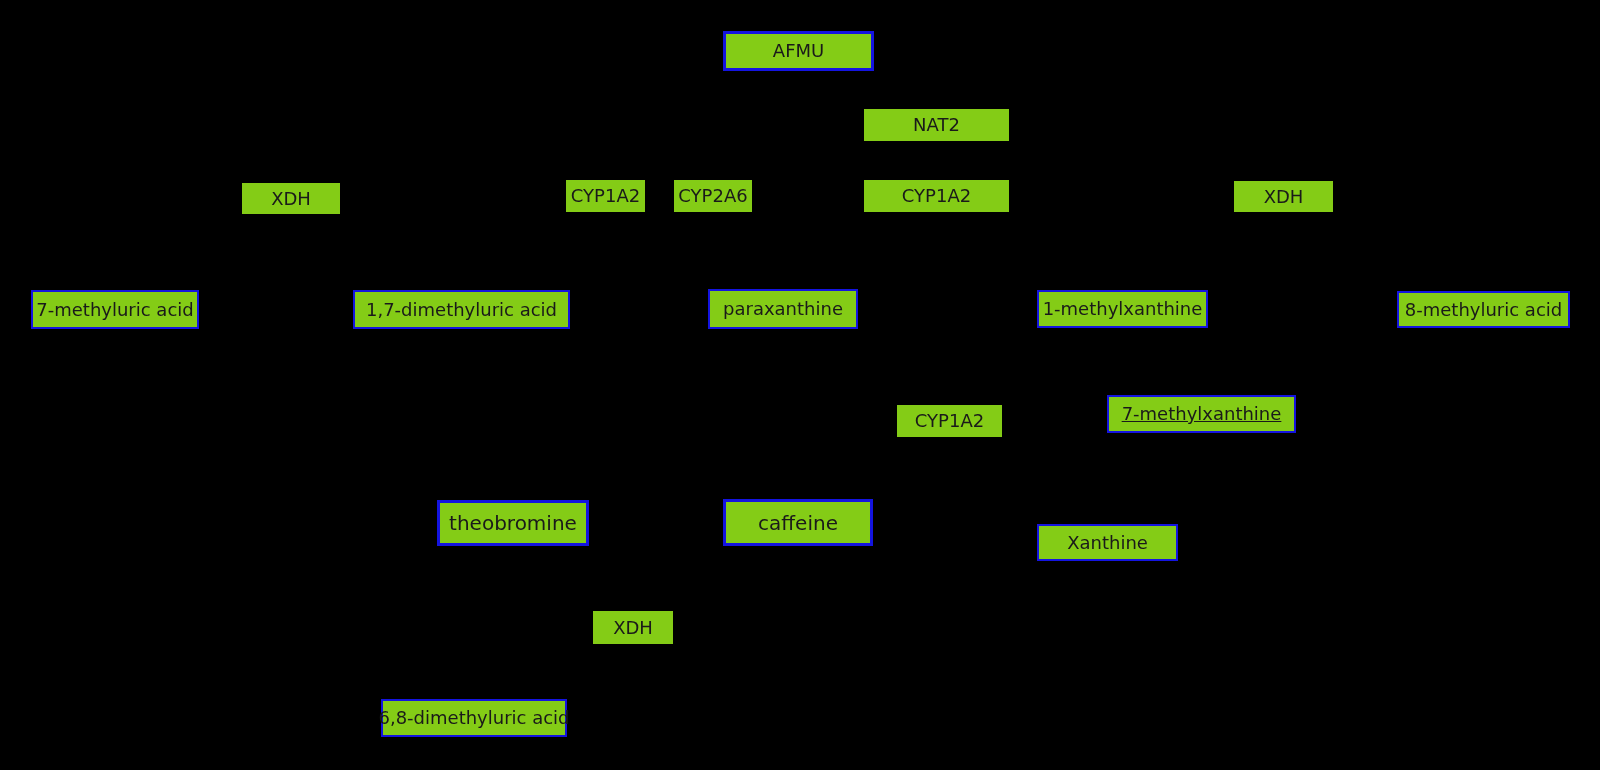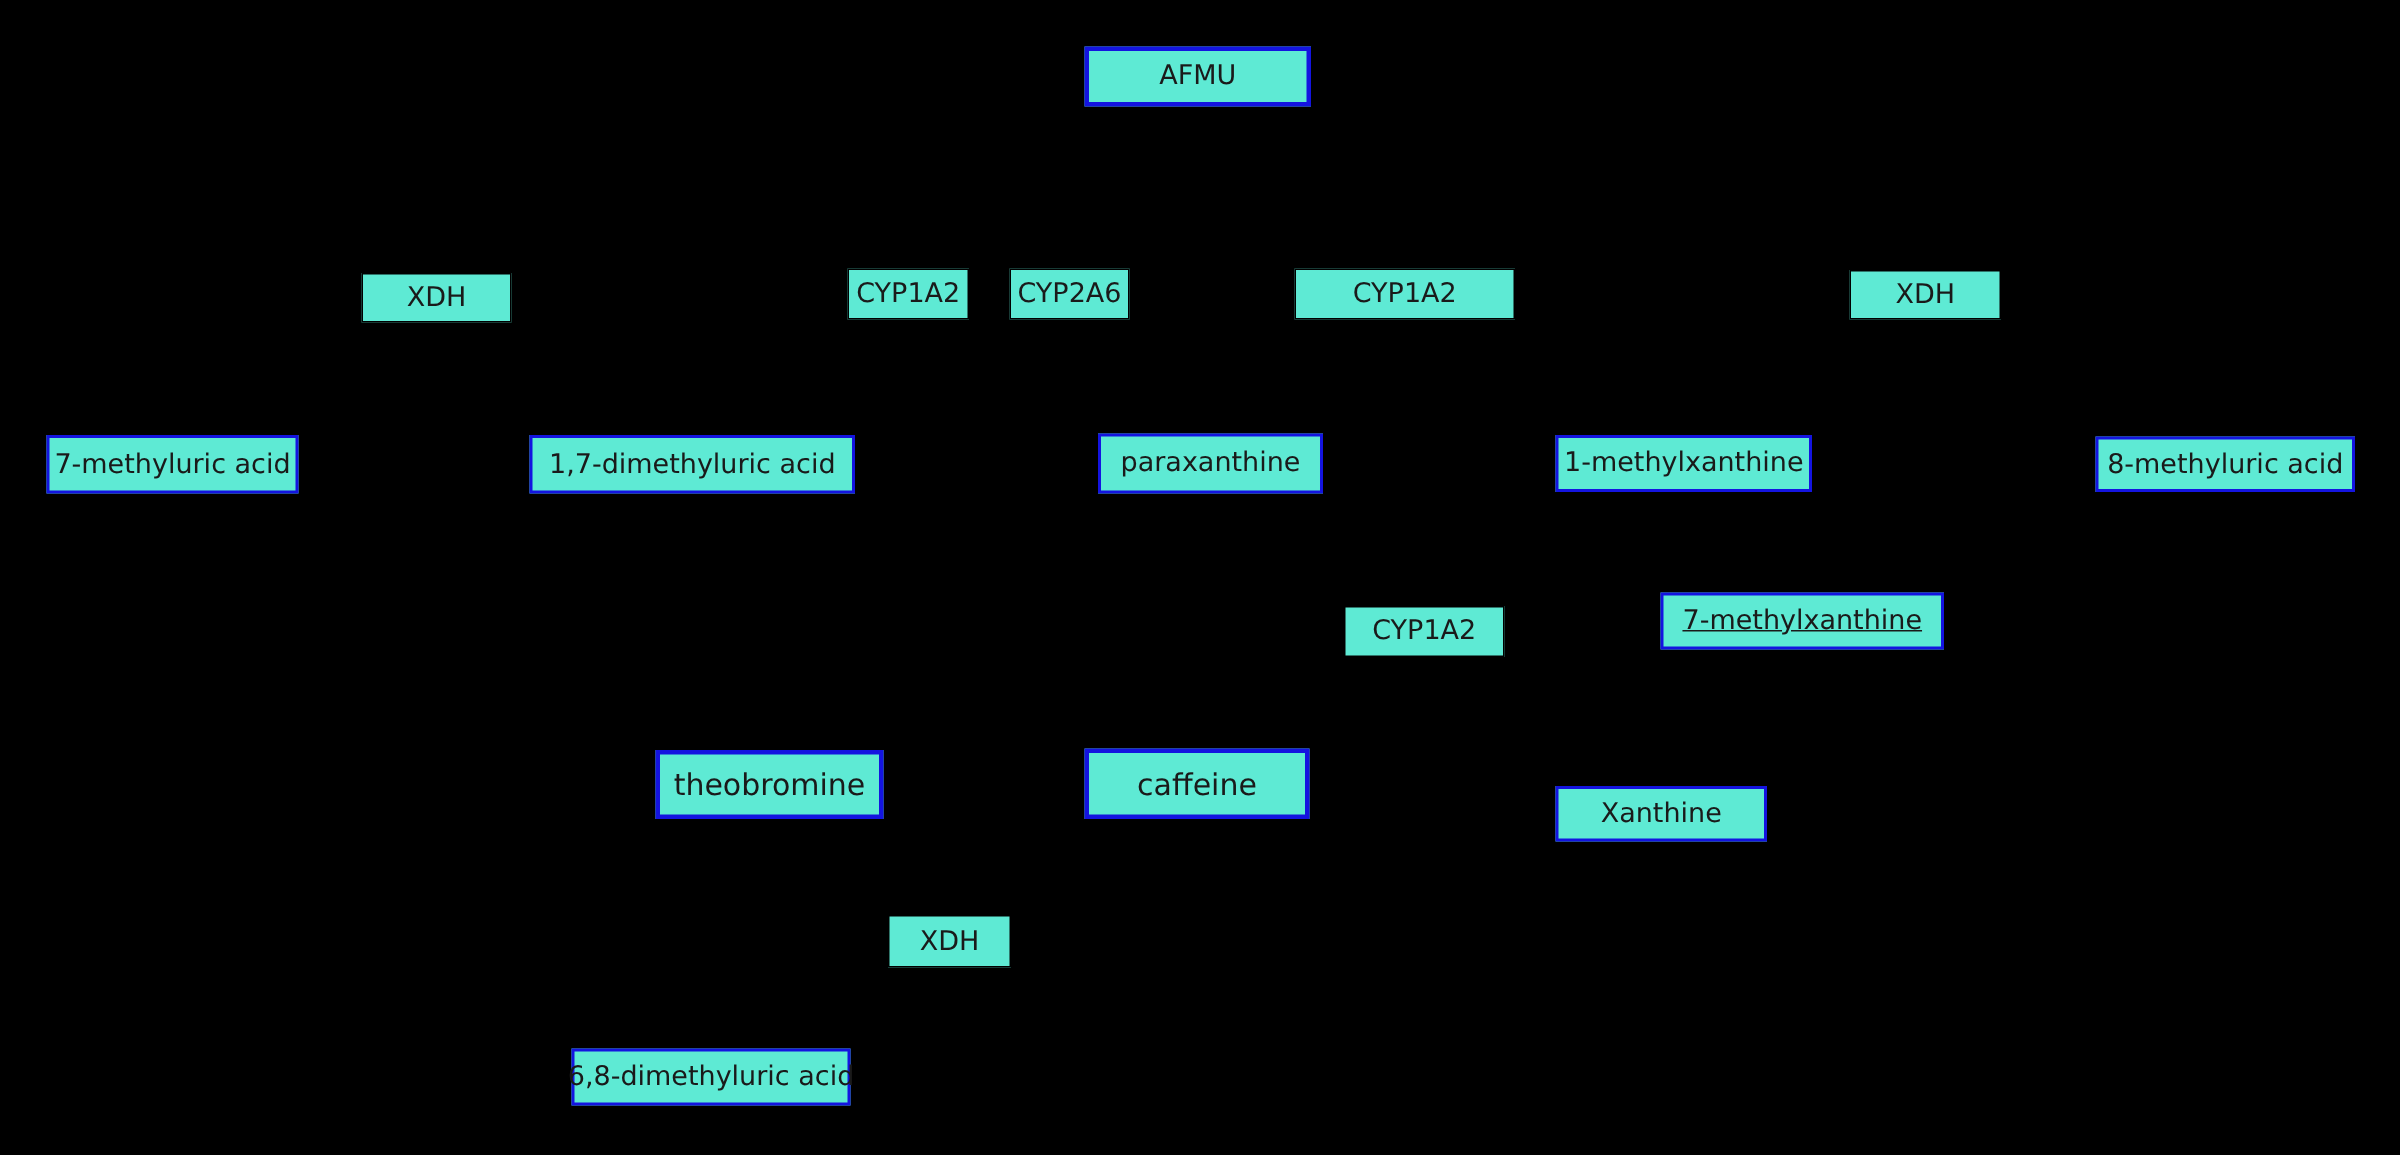"AFMU" .node { background: #5eead4 -> #84cc16 }
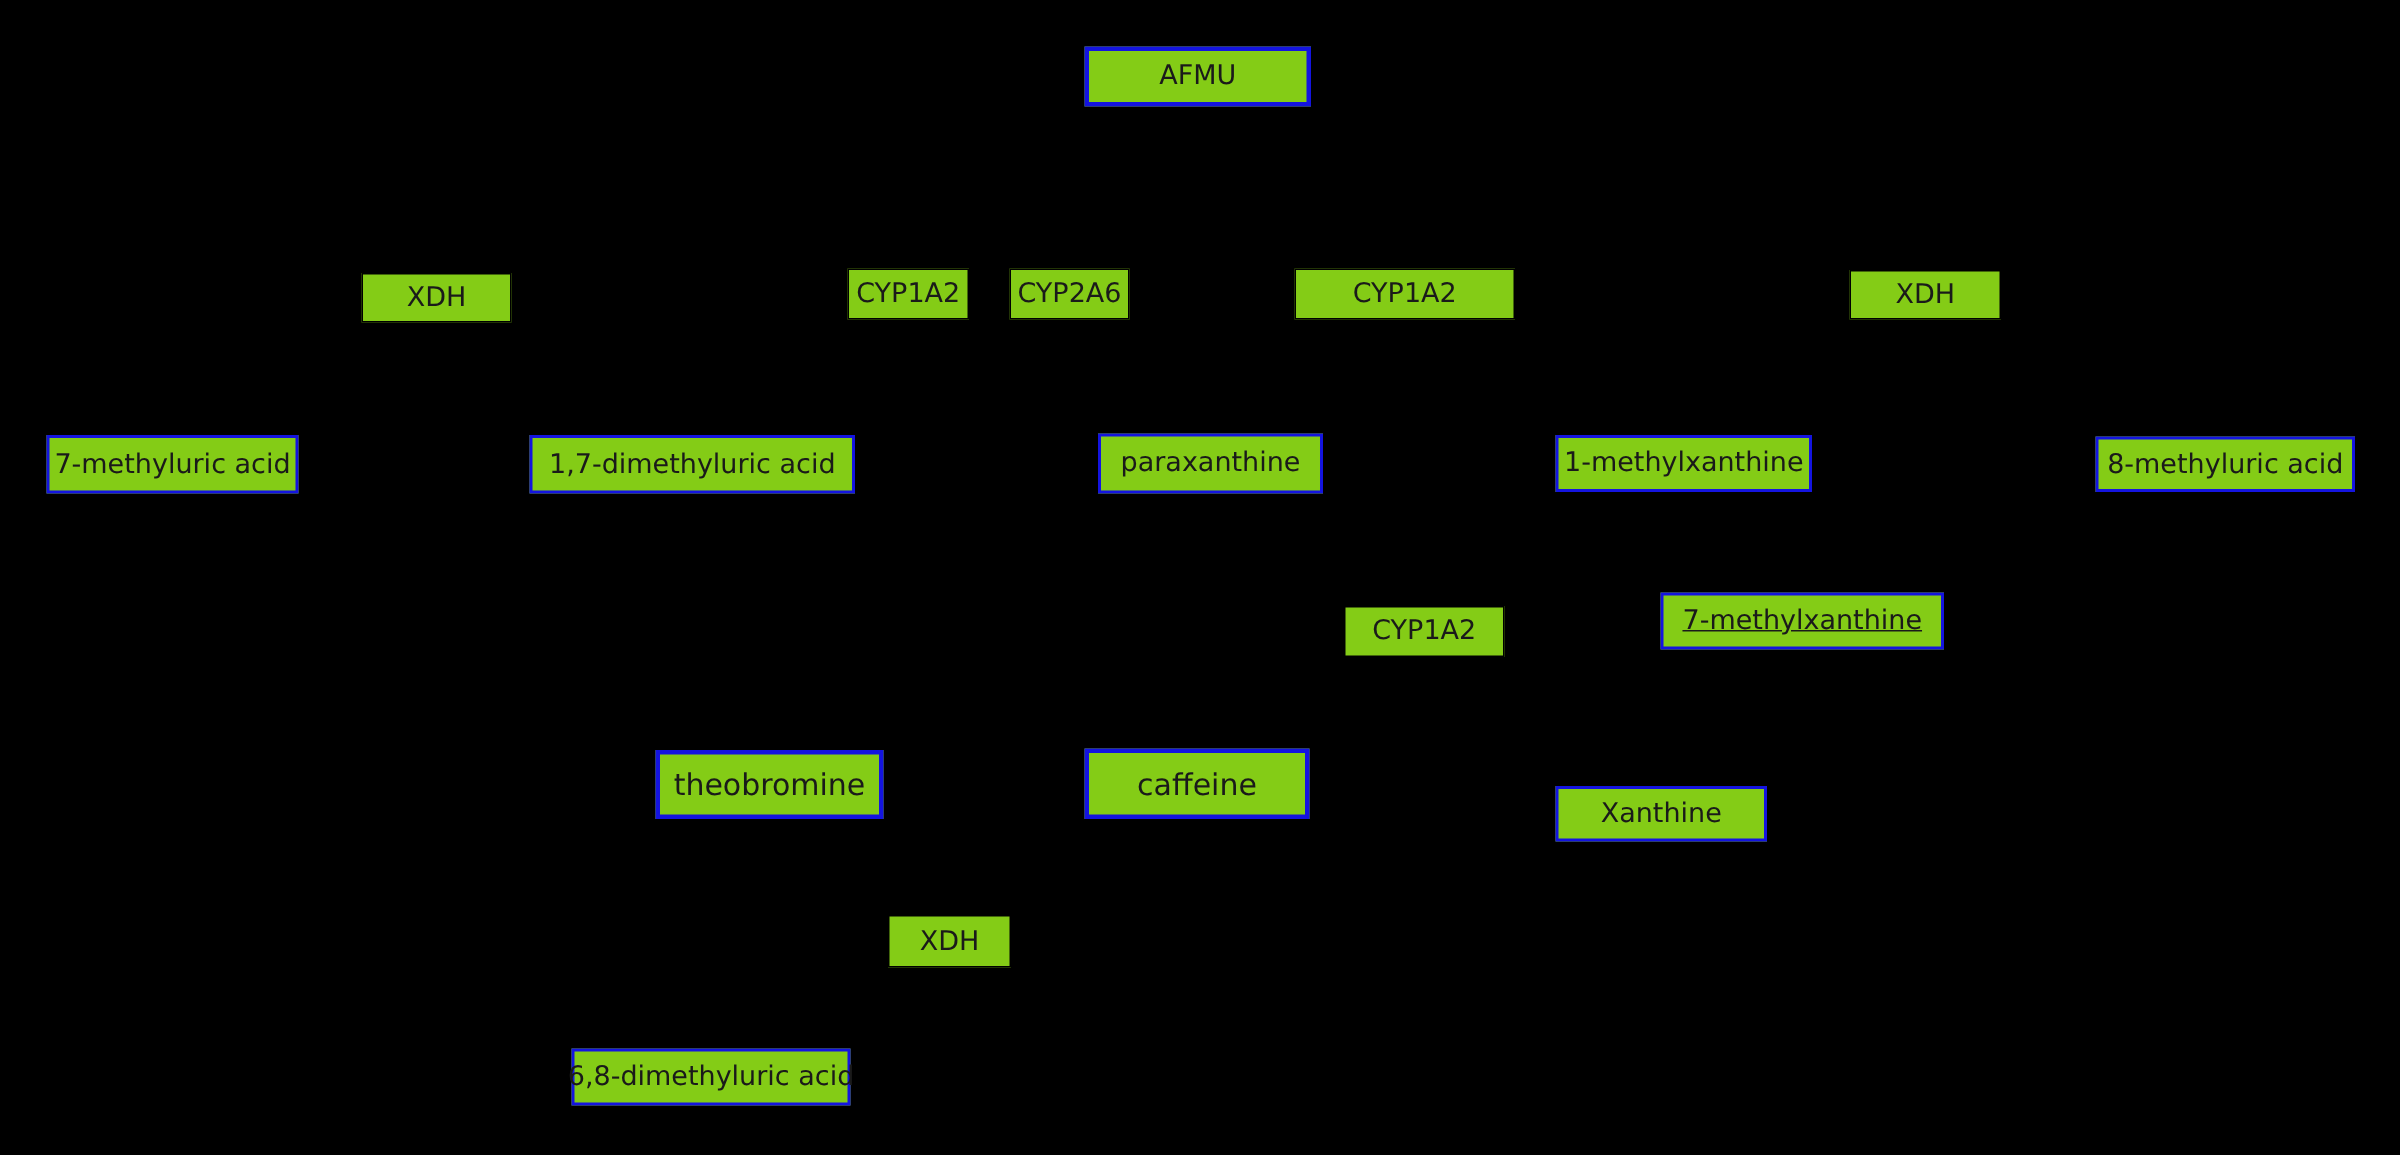"NAT2" div.node { html: none -> <div> <span>NAT2</span> </div> }
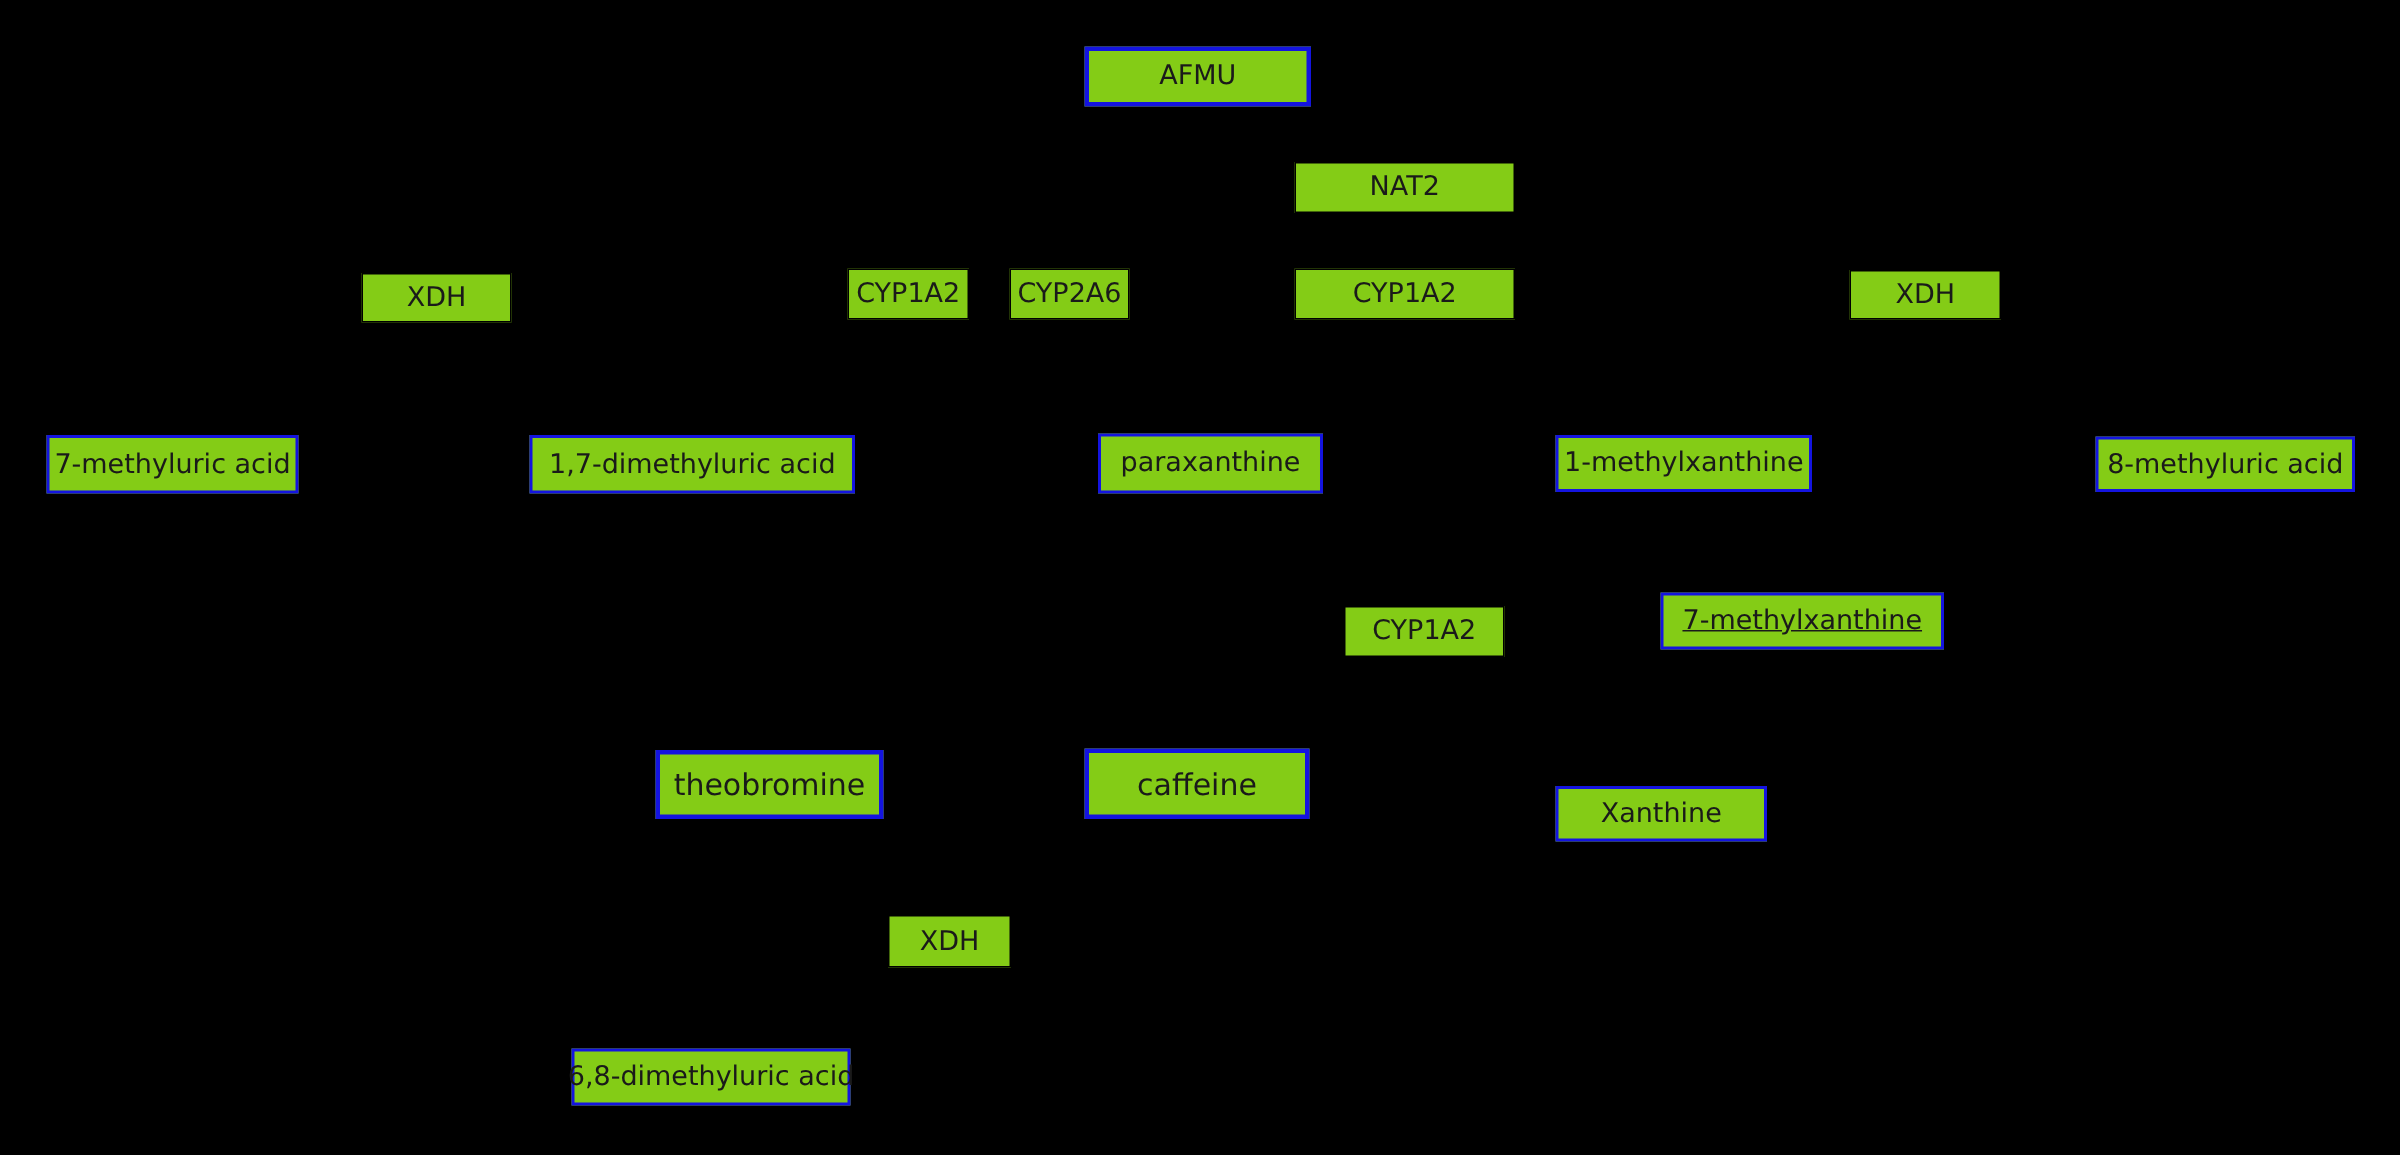"paraxanthine" div.node { left: 732px -> 708px }
